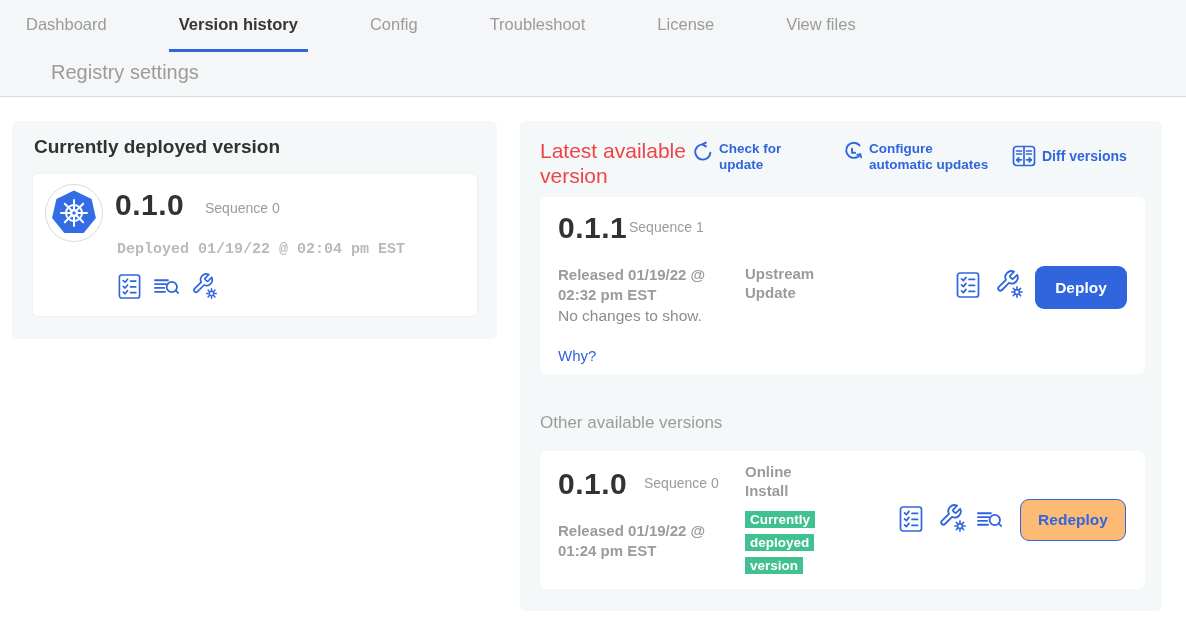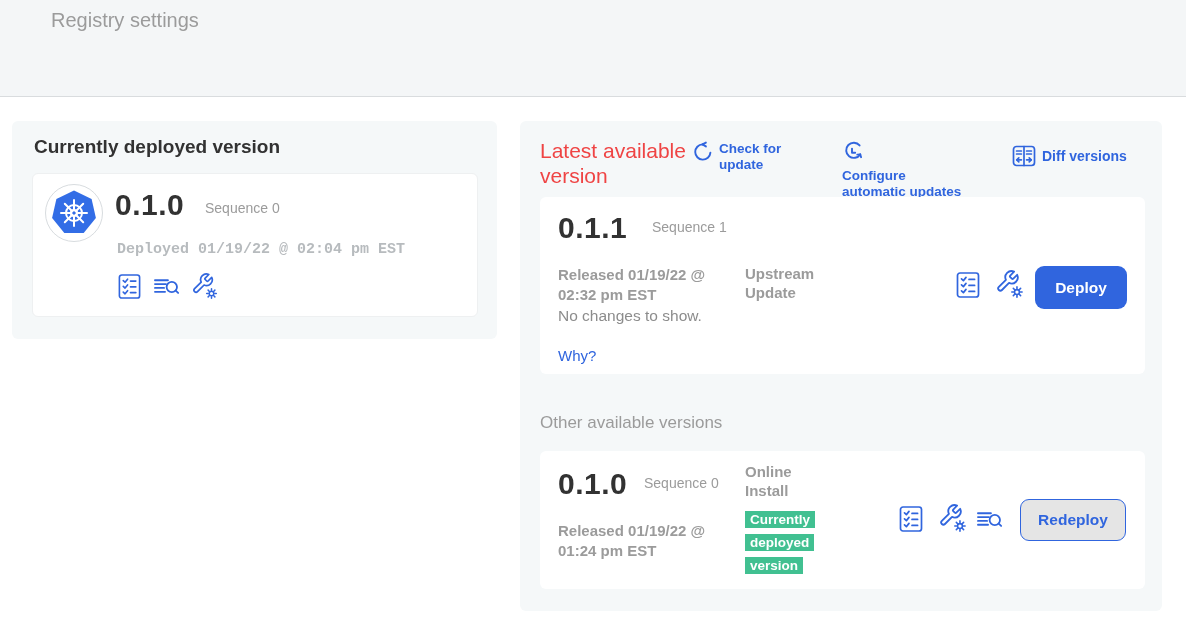"Dashboard" div.nav-row1 { html: none -> <div> <div> <span>Dashboard</span> </div> <div> <span>Version history</span> </div> <div> <span>Config</span> </div> <div> <span>Troubleshoot</span> </div> <div> <span>License</span> </div> <div> <span>View files</span> </div> </div> }
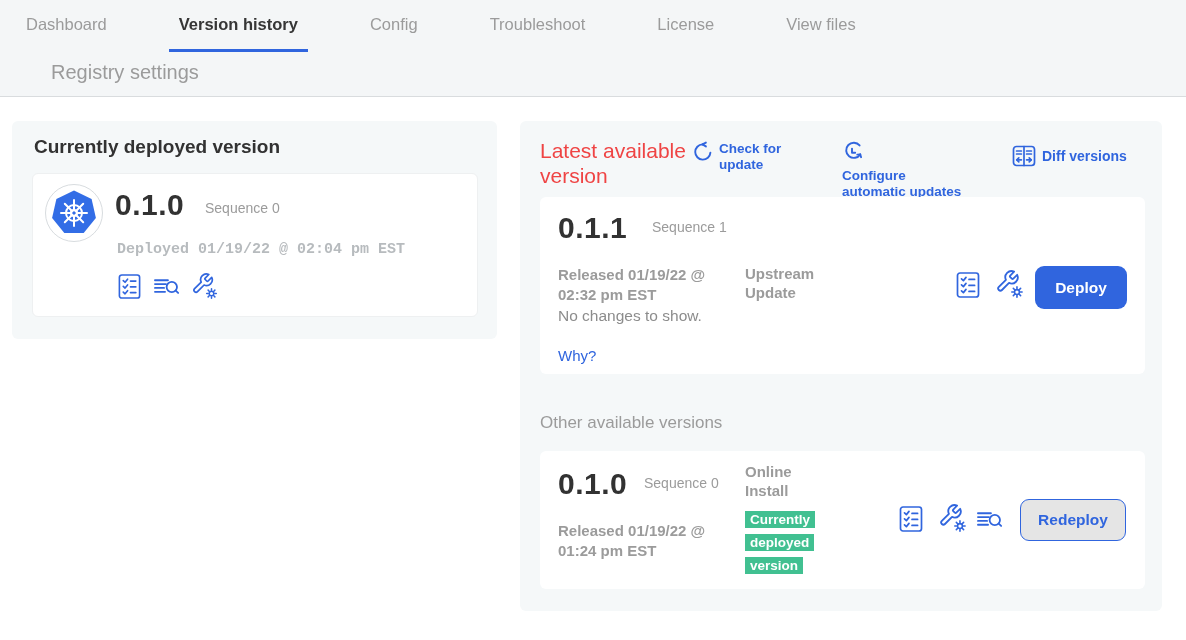"Configure automatic updates" div.hdr-action { flex-direction: column -> none }
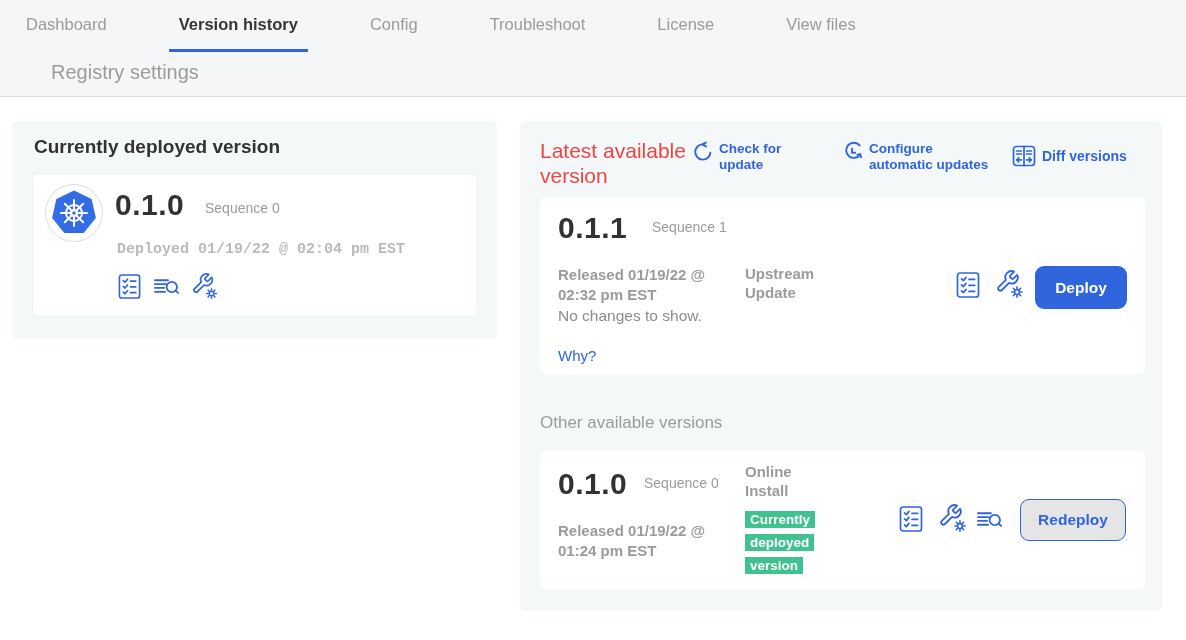"Sequence 1" span.seq { left: 112px -> 89px }
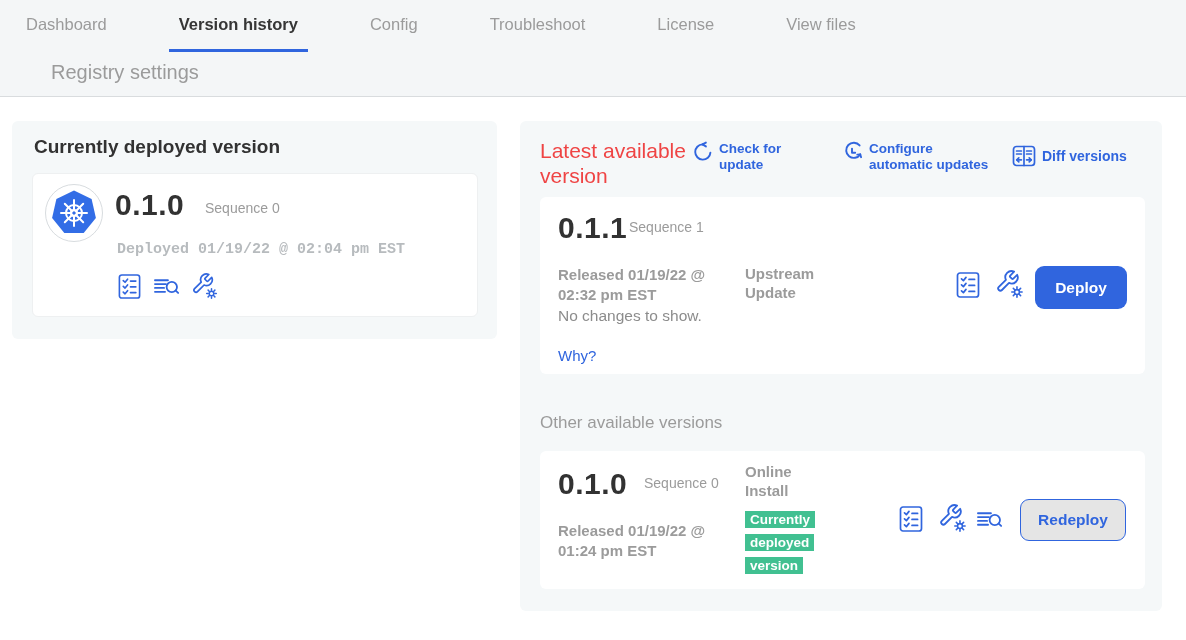"Redeploy" .btn-outline { background: #e5e5e5 -> #fdba74 }
